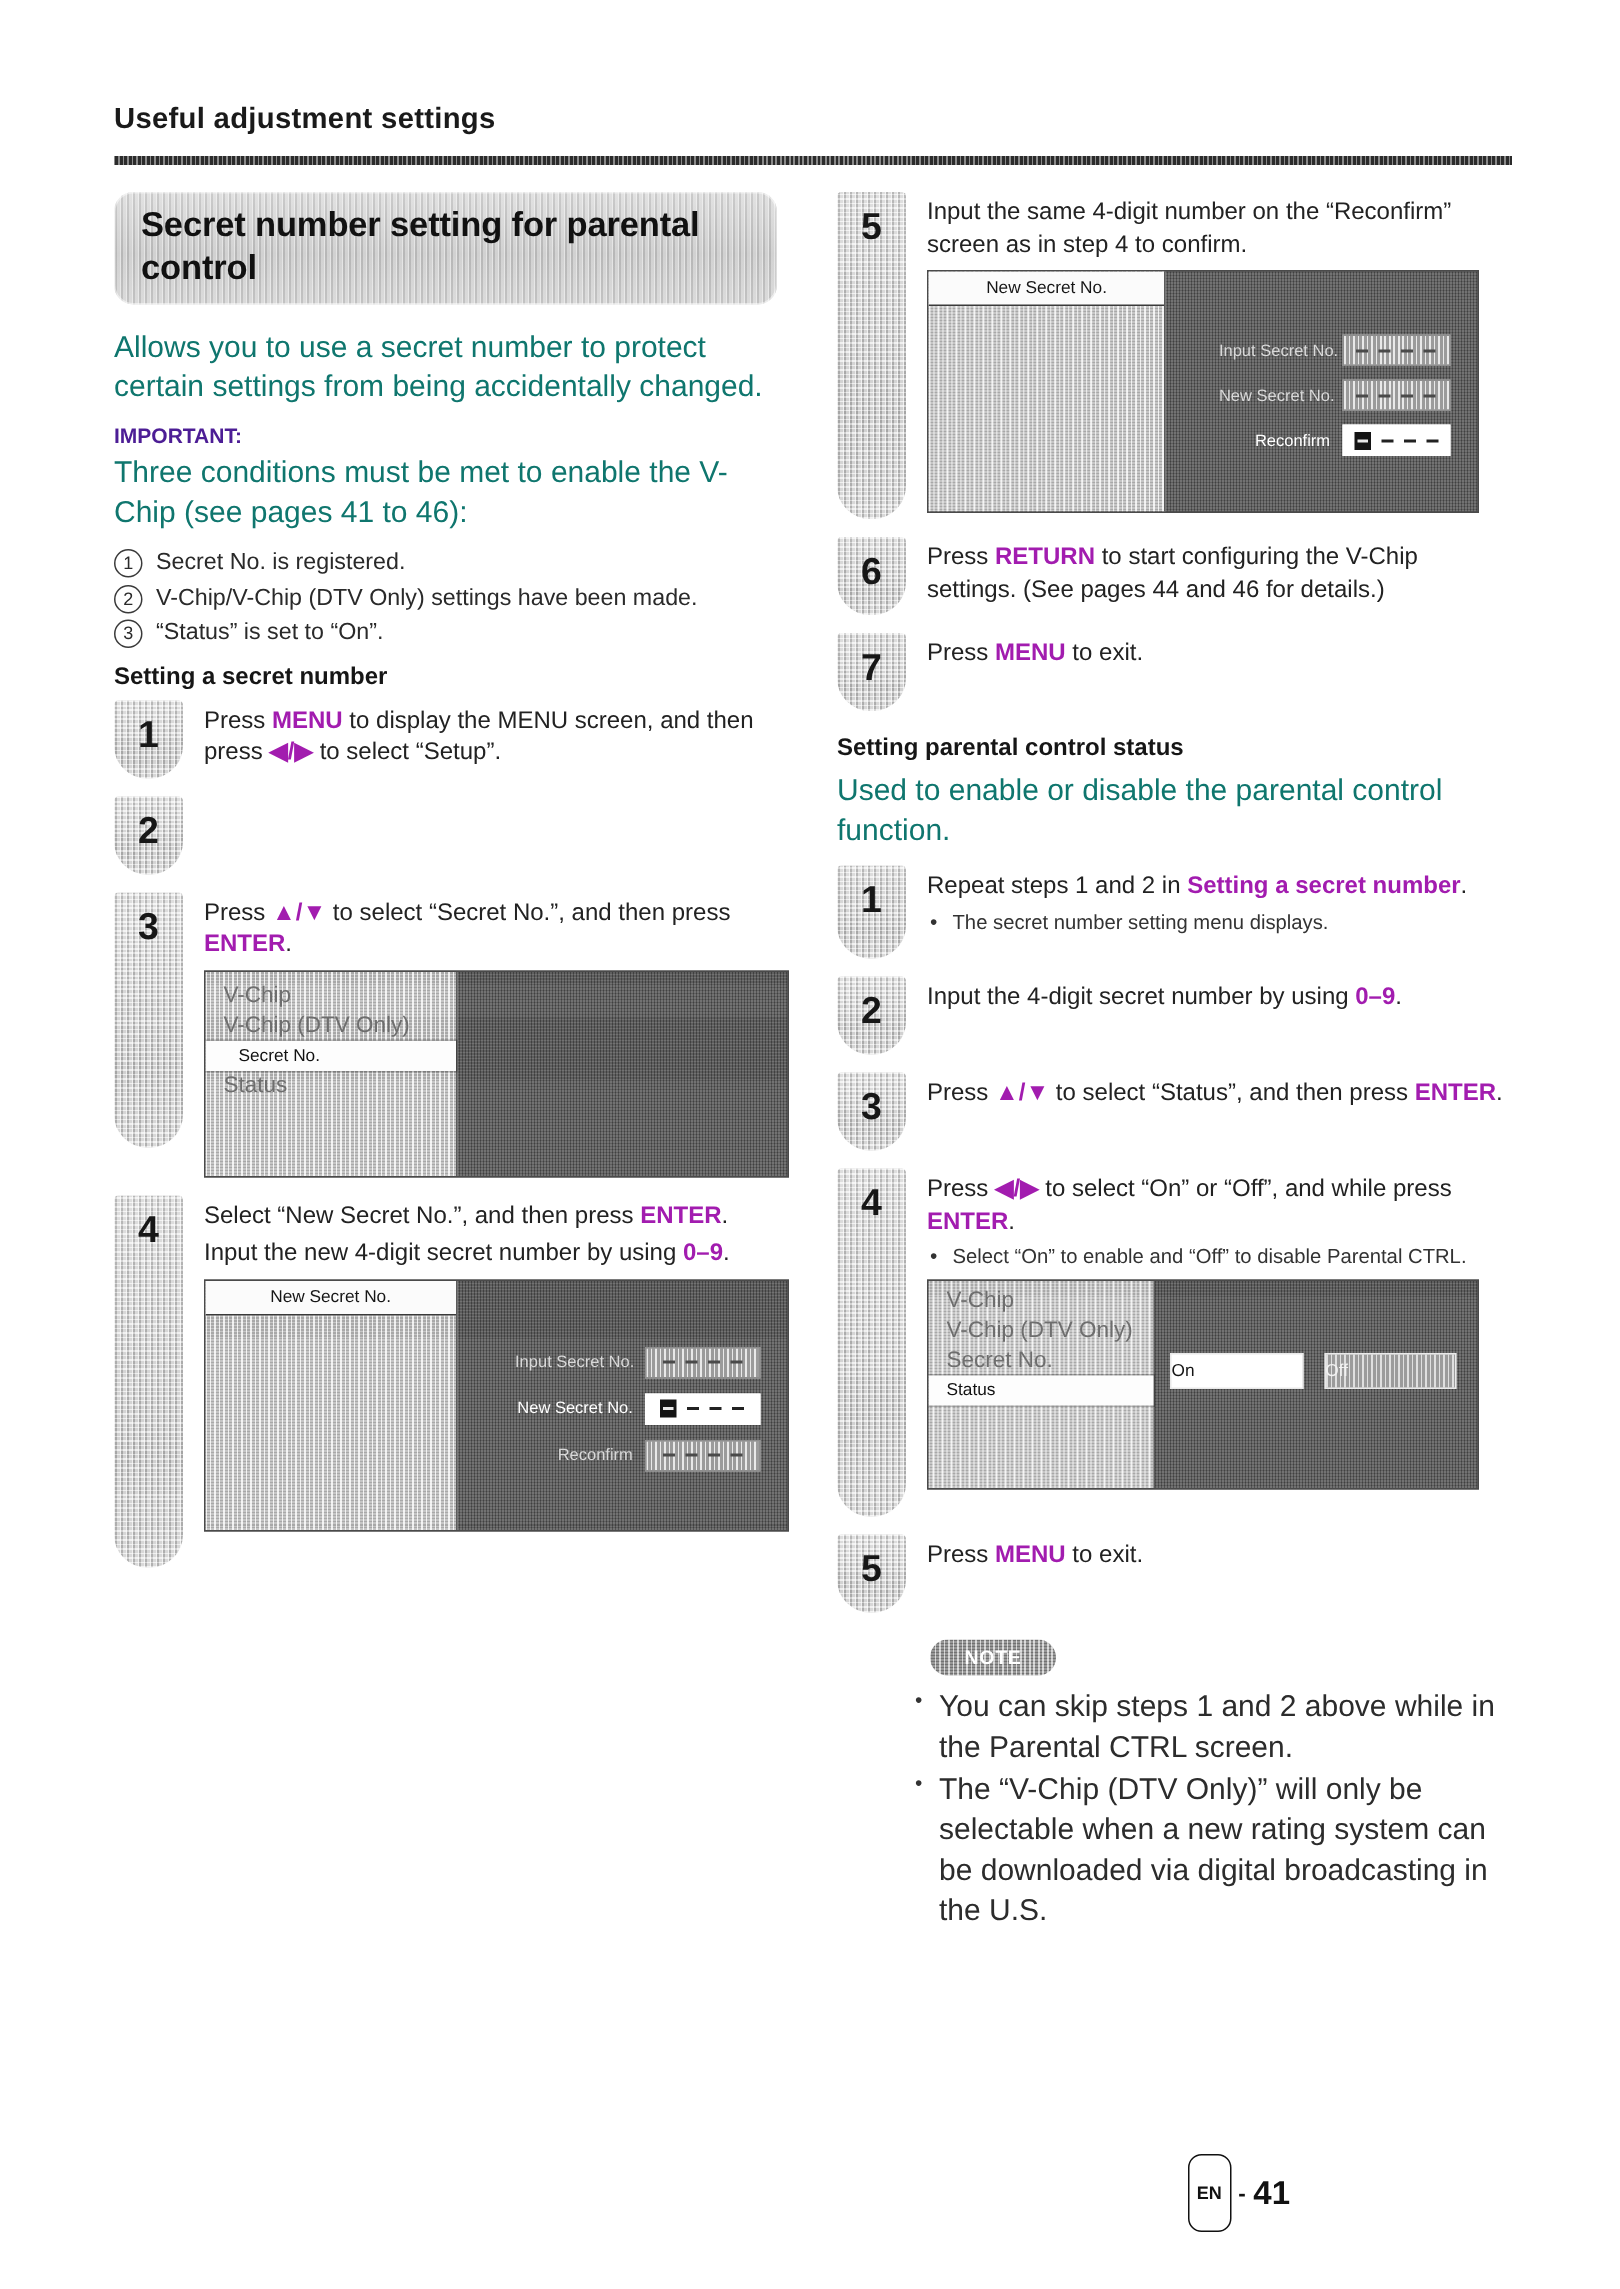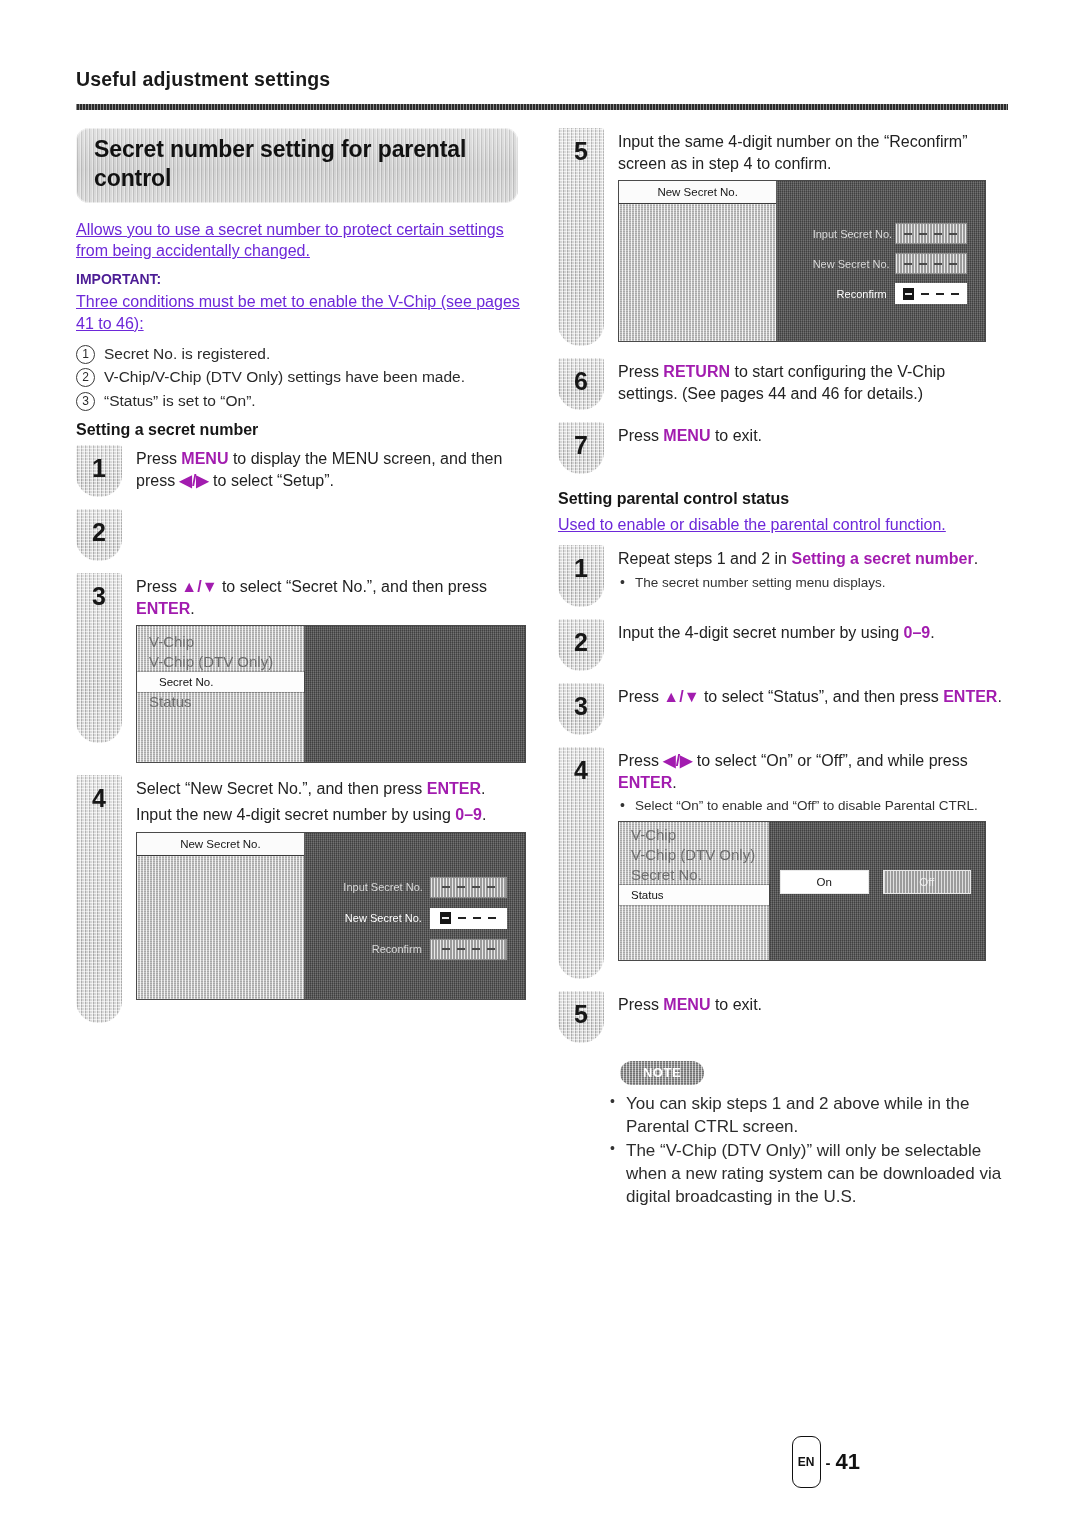"Allows you to use a" p.body { color: #6d28d9 -> #0f766e; font-size: 16px -> 20px; text-decoration: underline -> none }
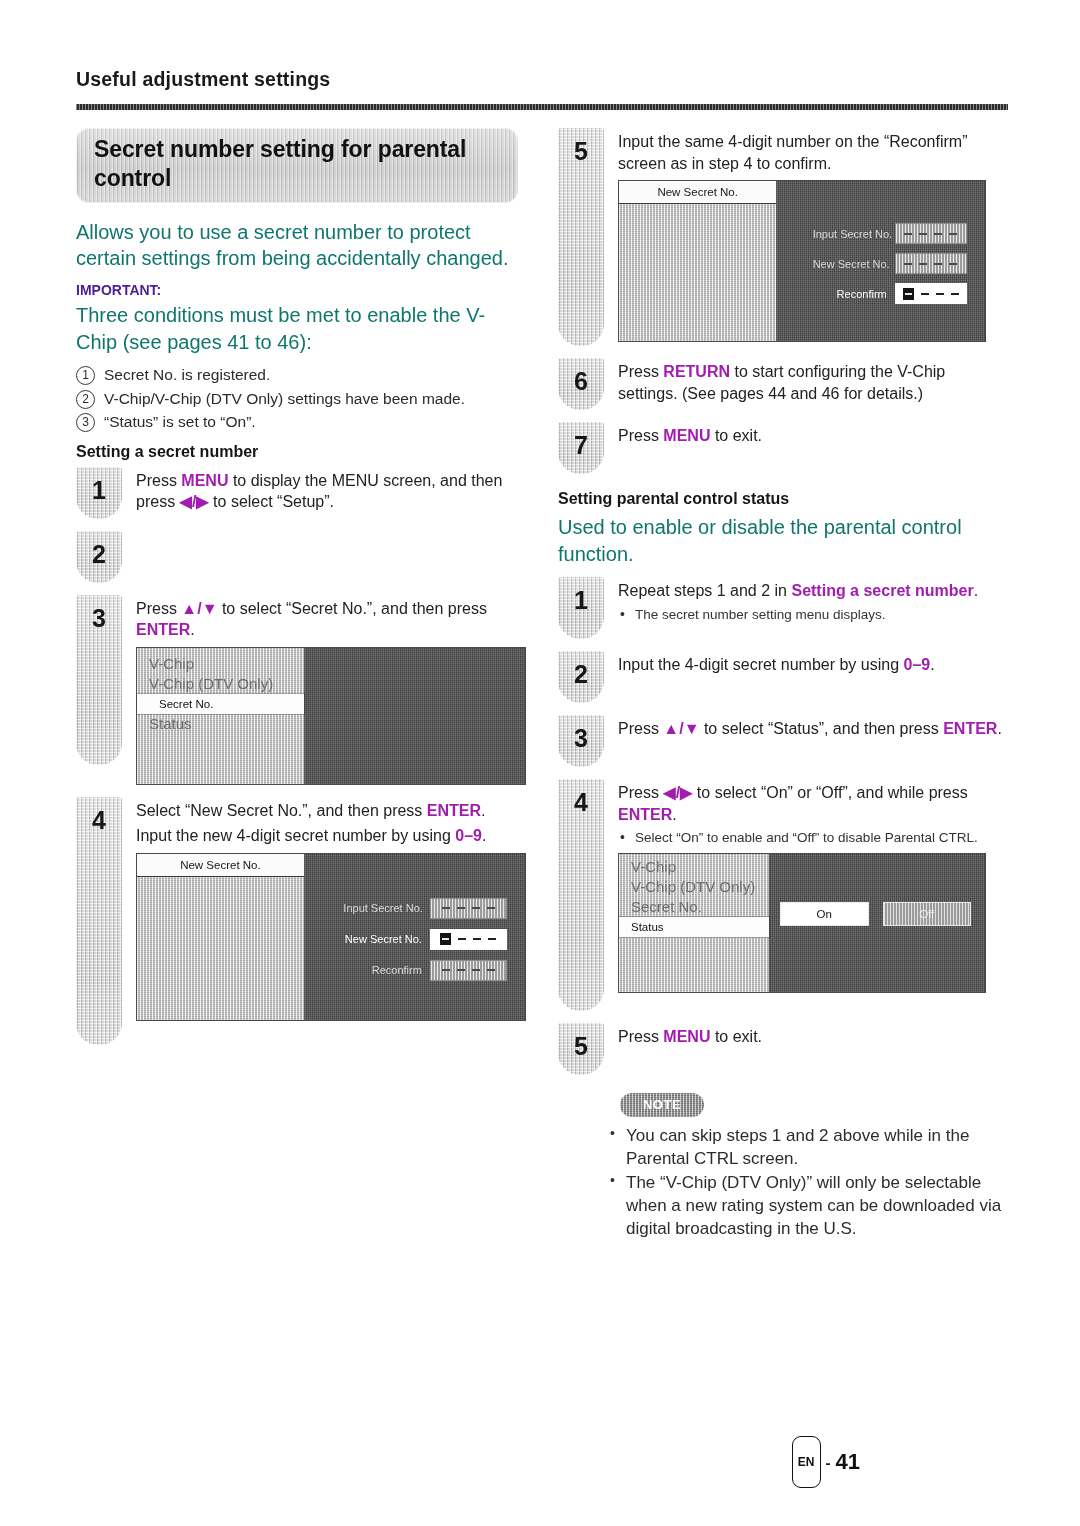"On" .tv-btn { text-align: center -> none }
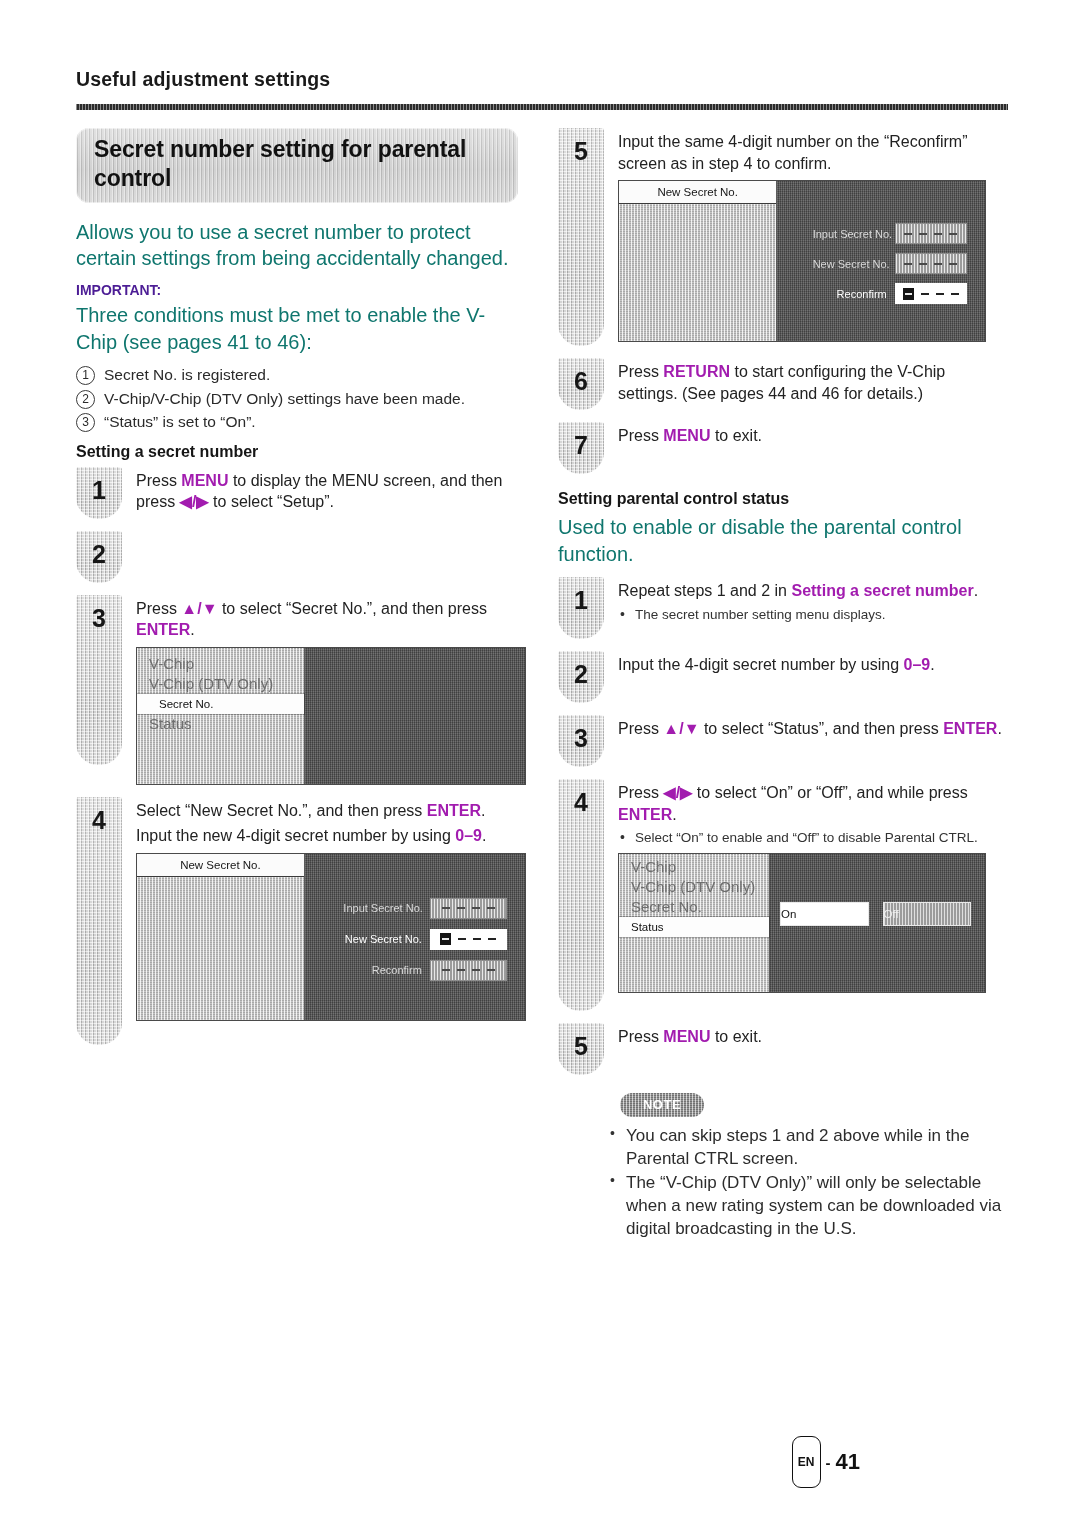"You can skip steps 1" .note-list .bullet { font-size: 17px -> 20px }
